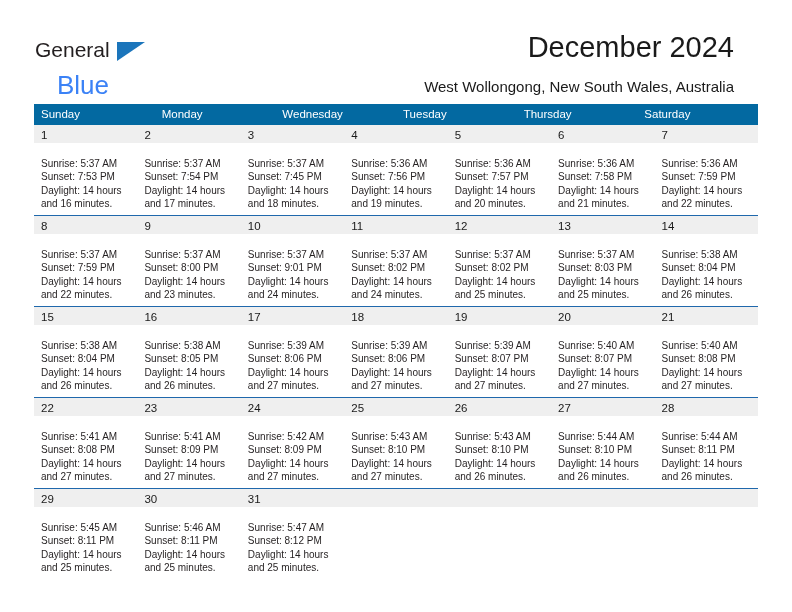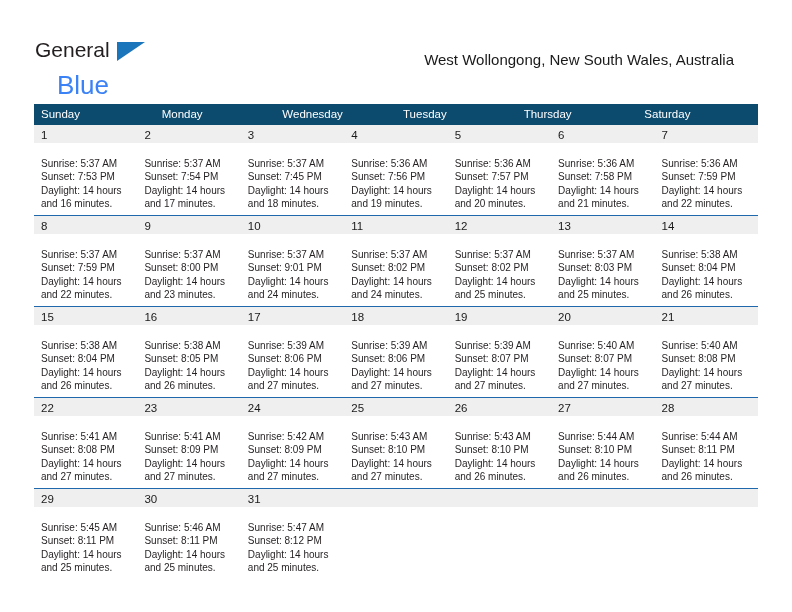"December 2024" div.cal-title { html: none -> <div>December 2024</div> }
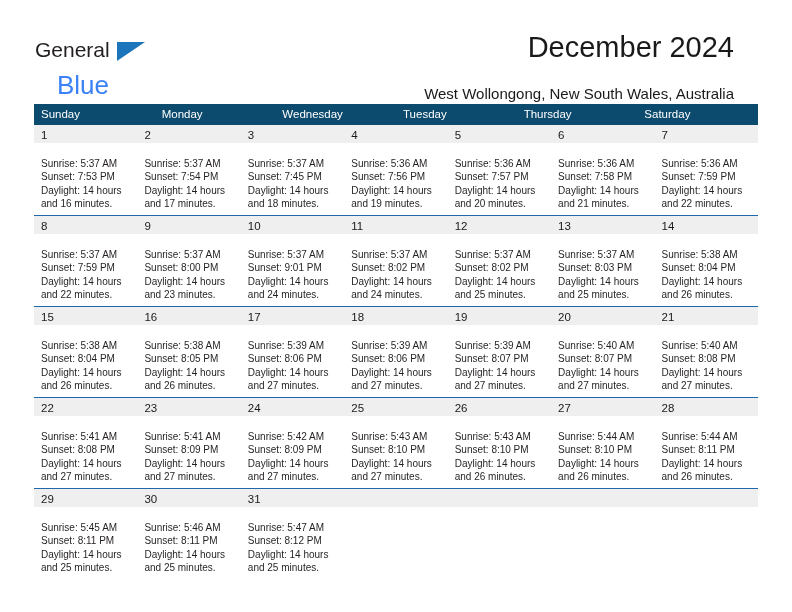"West Wollongong, New South Wales," .cal-subtitle { margin-top: 19px -> 12px }
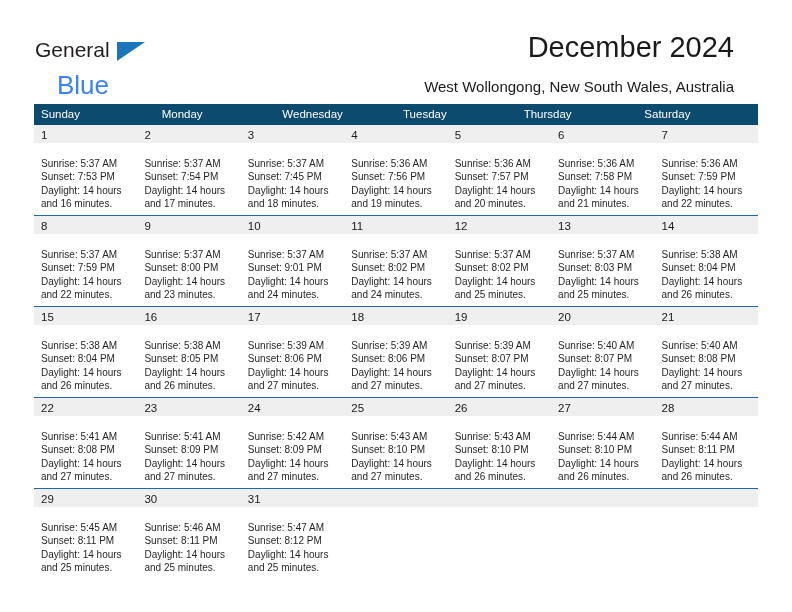"Sunday" .weekday-row { background: #0c4a6e -> #0369a1 }
